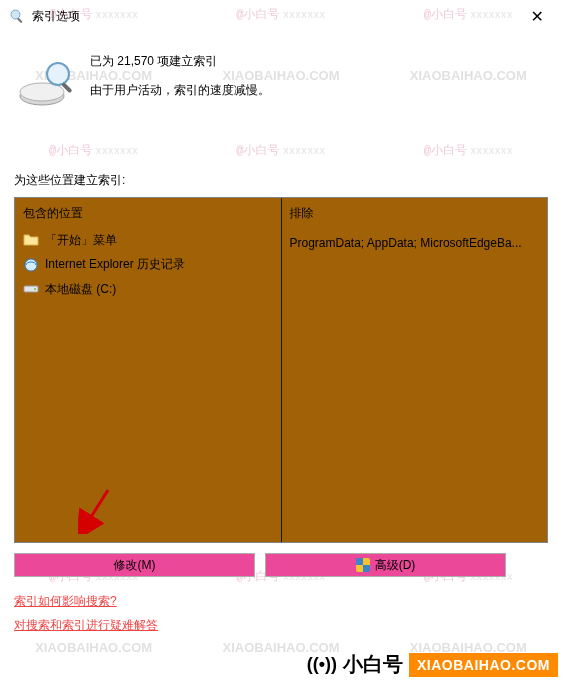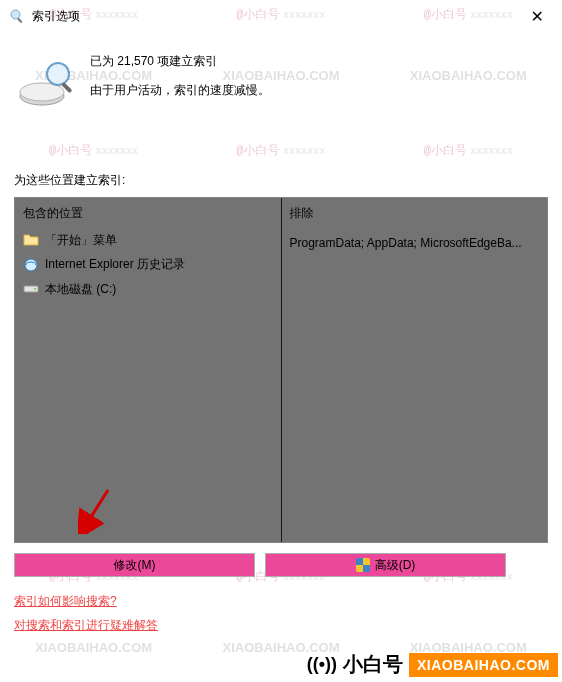"包含的位置" .list-pane { background: #737373 -> #a16207 }
